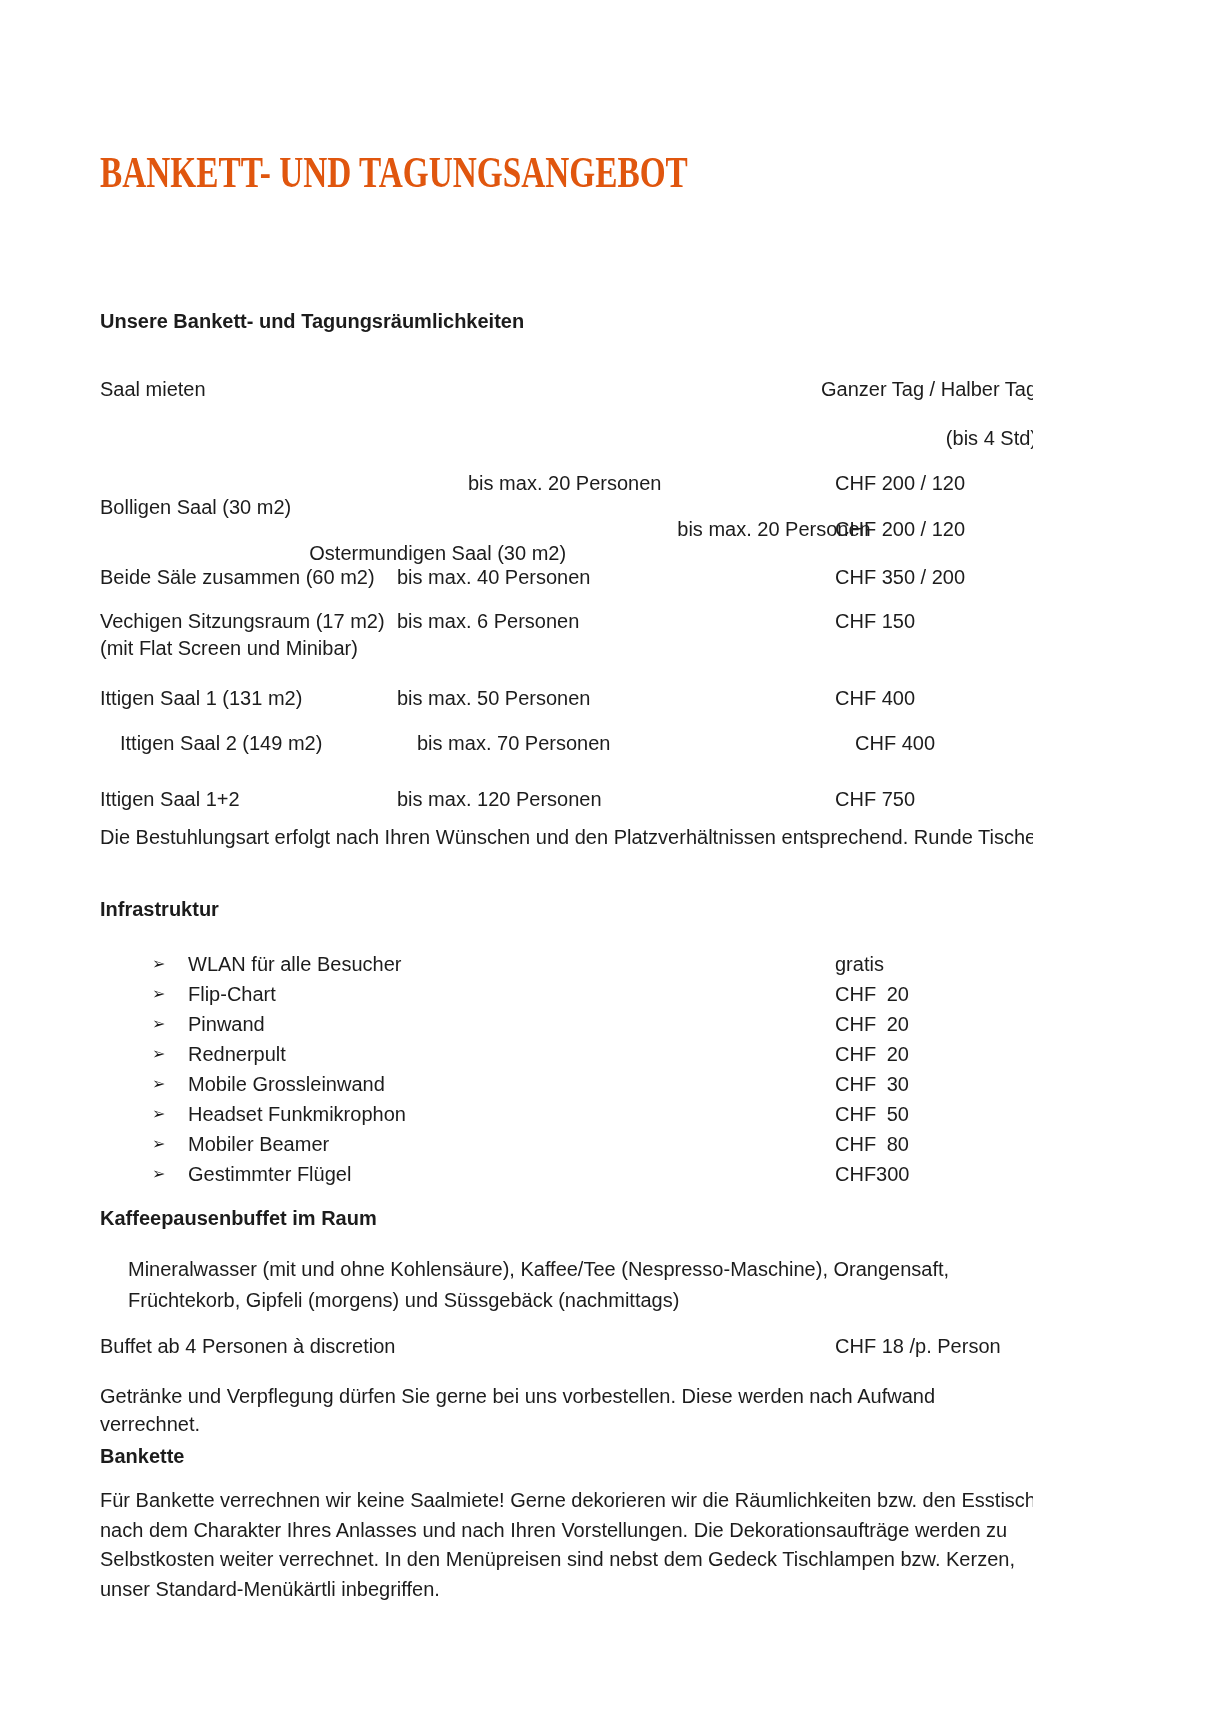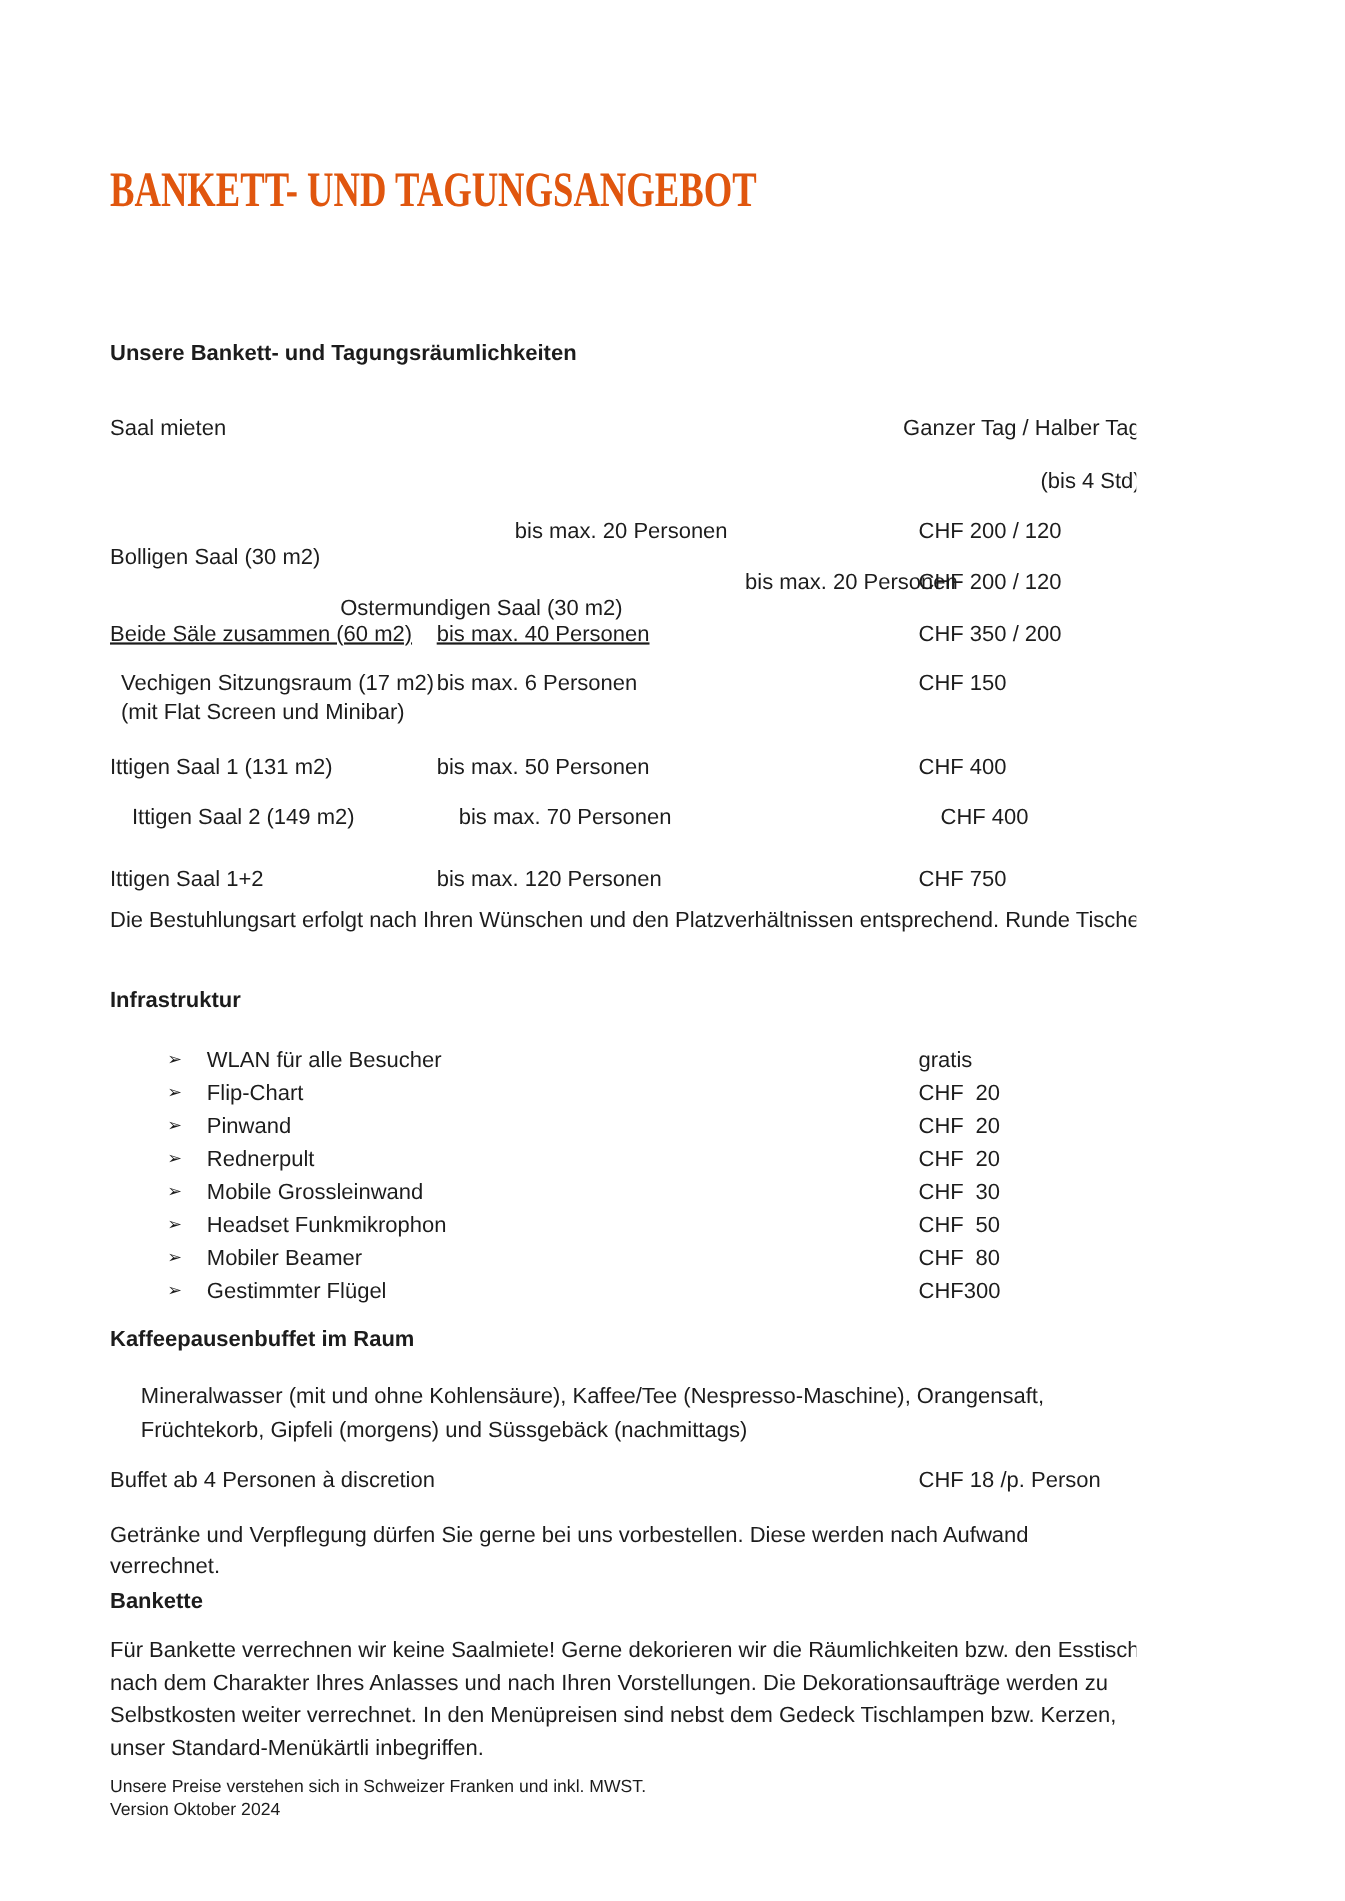"Beide Säle zusammen (60 m2)" div.row { text-decoration: underline -> none }
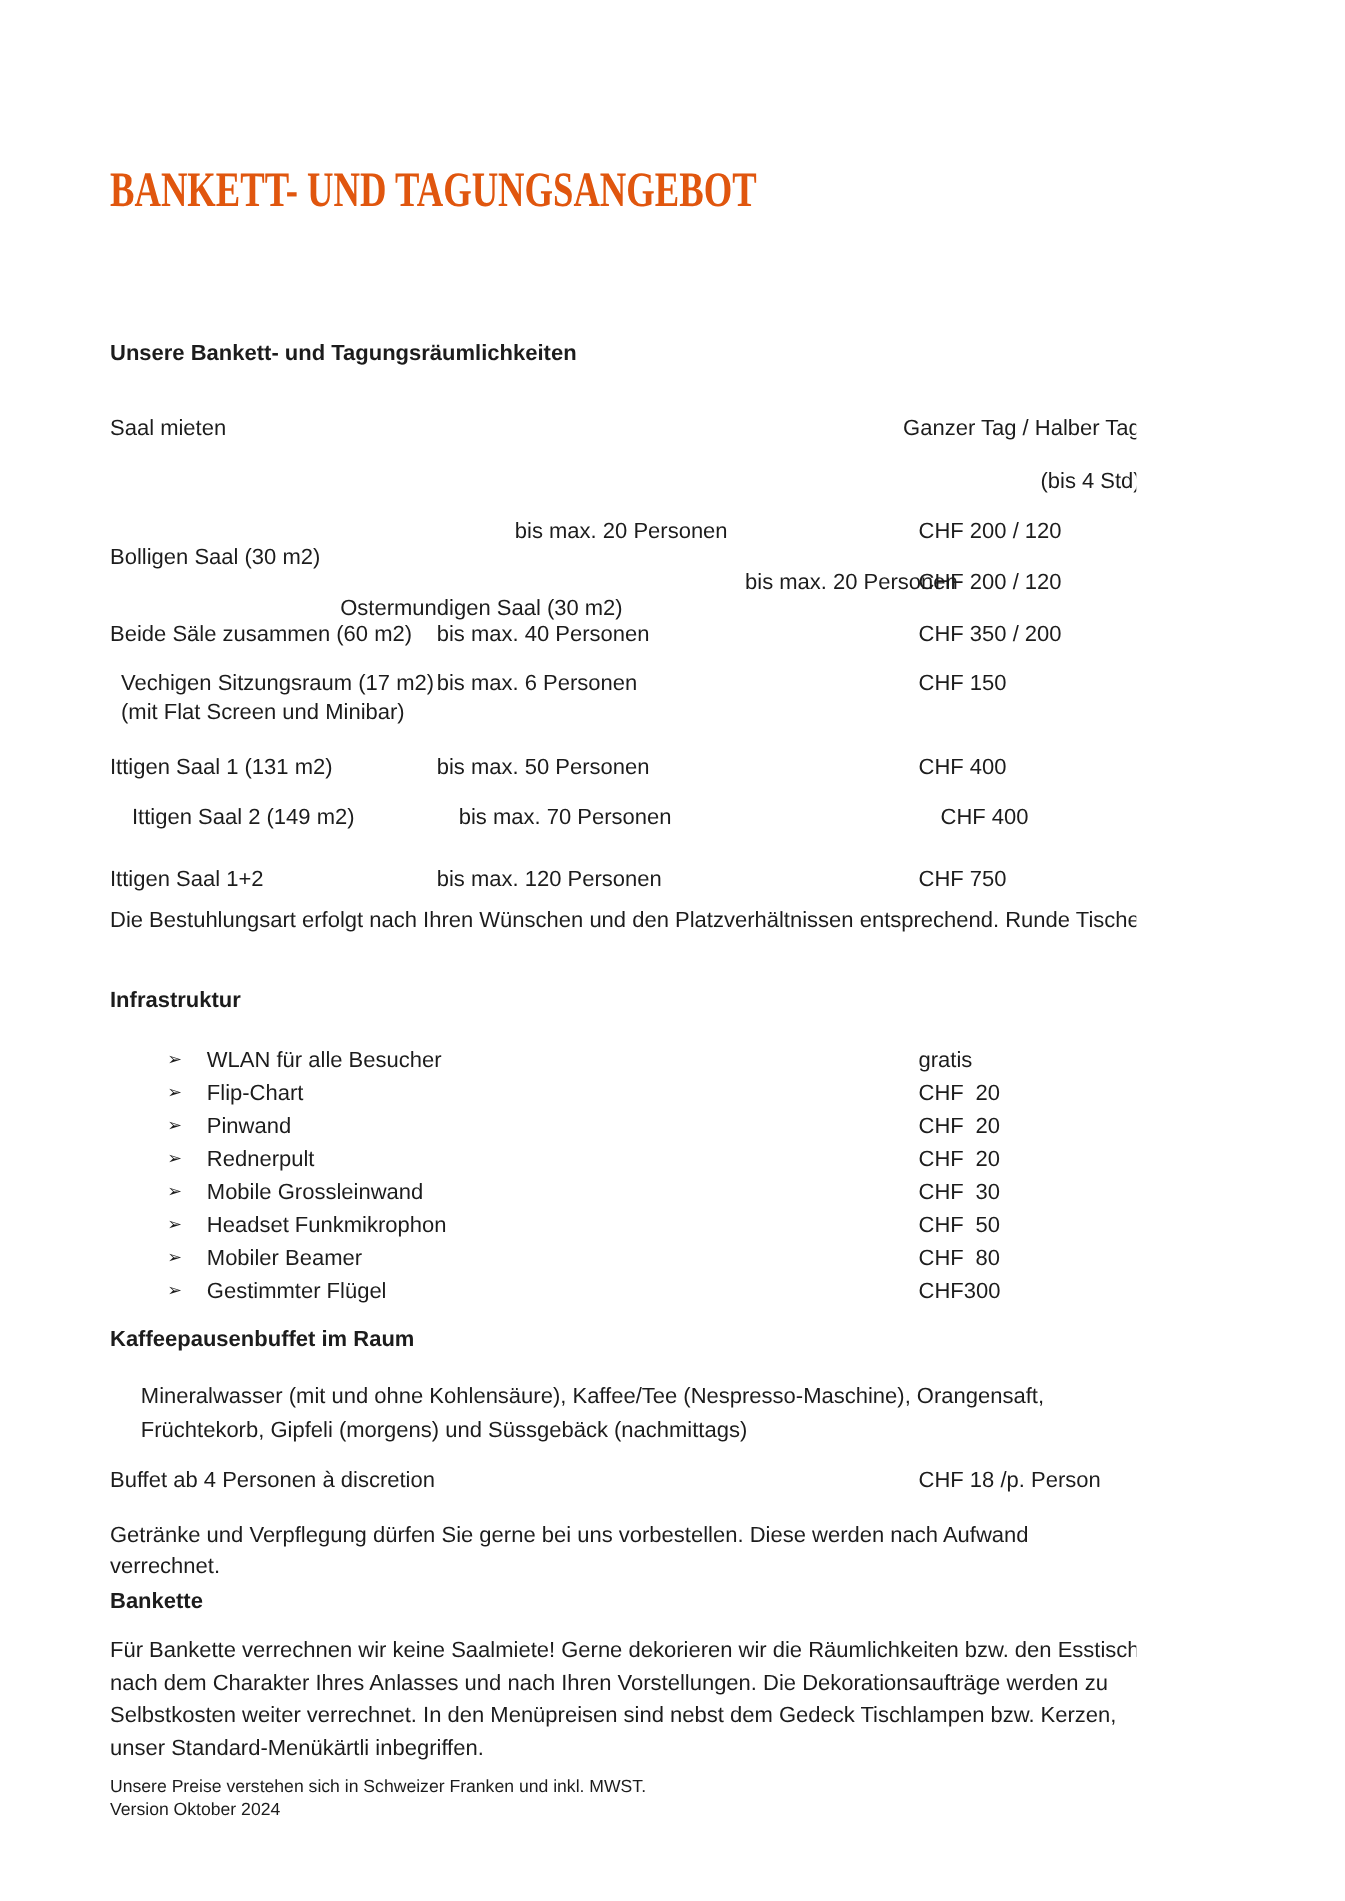"Vechigen Sitzungsraum (17 m2)" .c1 .l { margin-left: 10px -> none }
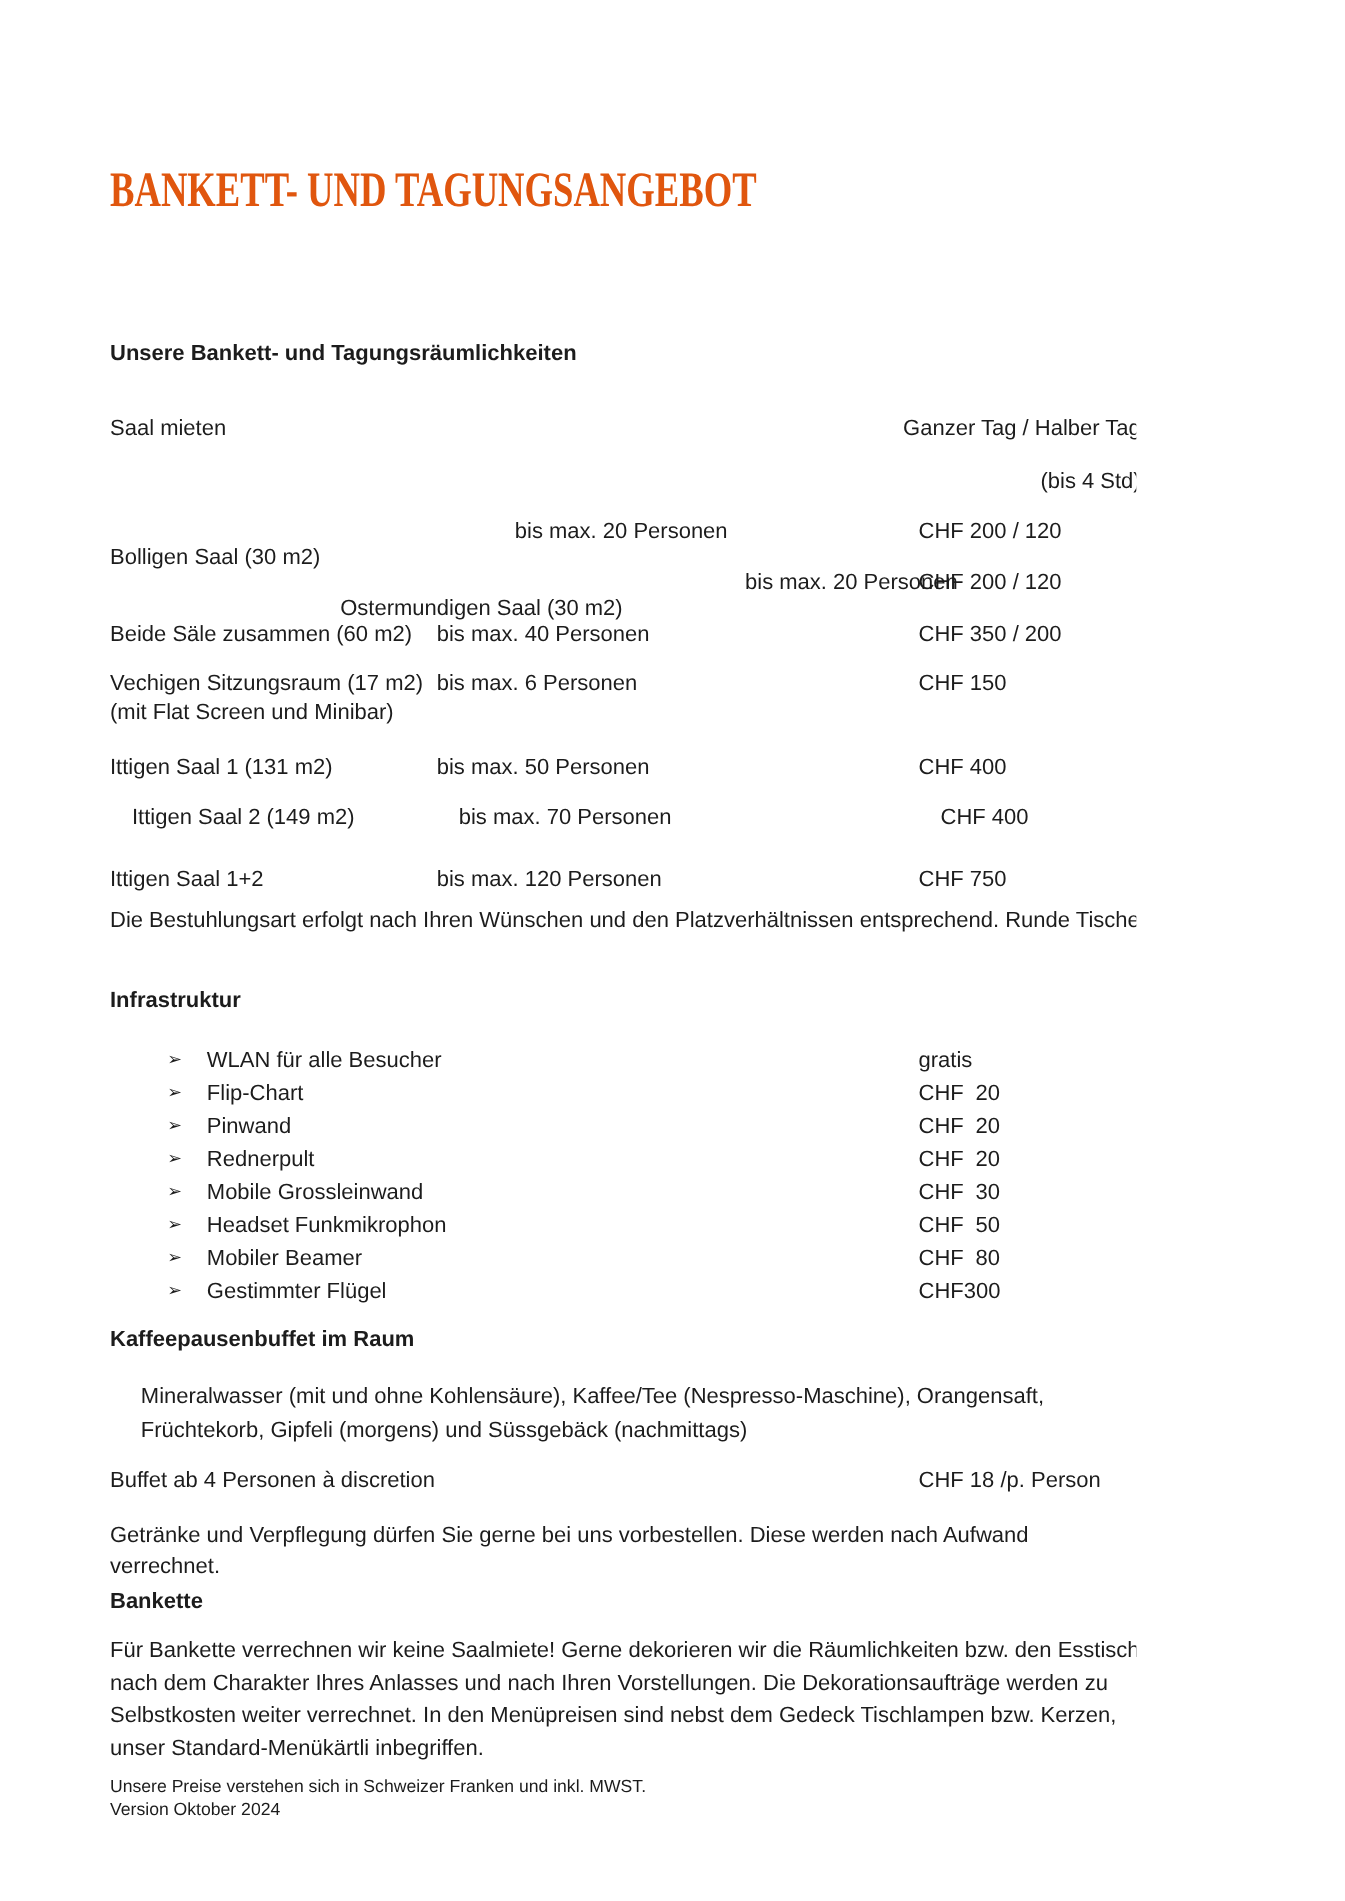"Unsere Preise verstehen sich in" div.abs { html: <div> <span>Unsere Preise verstehen sich in Schweizer Franken und inkl. MWST.</span> <span>Version Oktober 2024</span> <span>11</span> </div> -> none }
